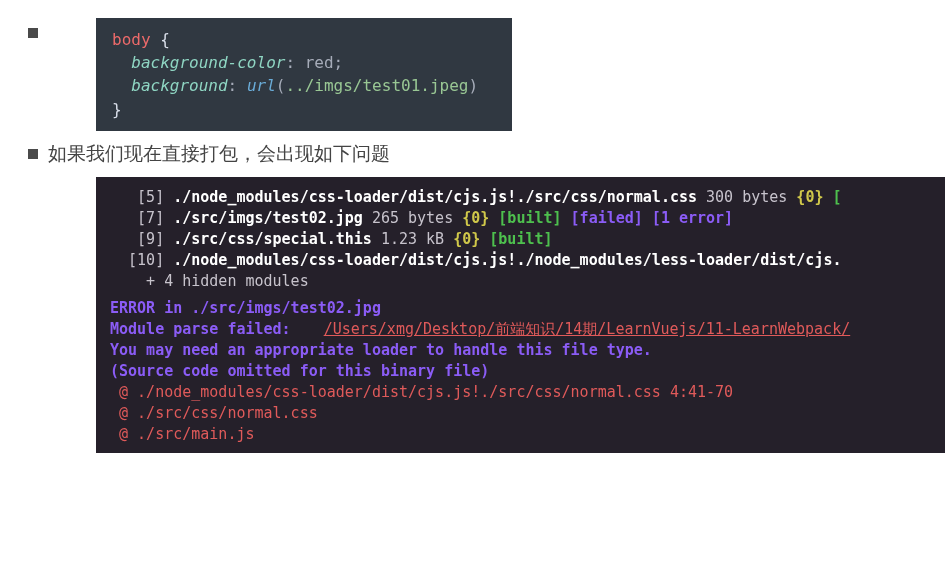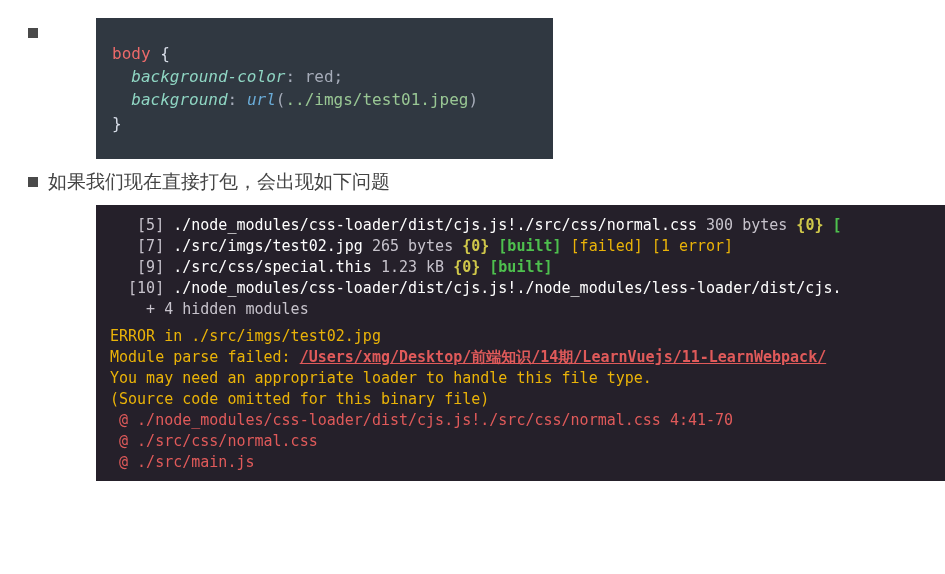"body { background-color: red;" .code-block { padding: 24px 16px -> 10px 16px; width: 457px -> 416px }
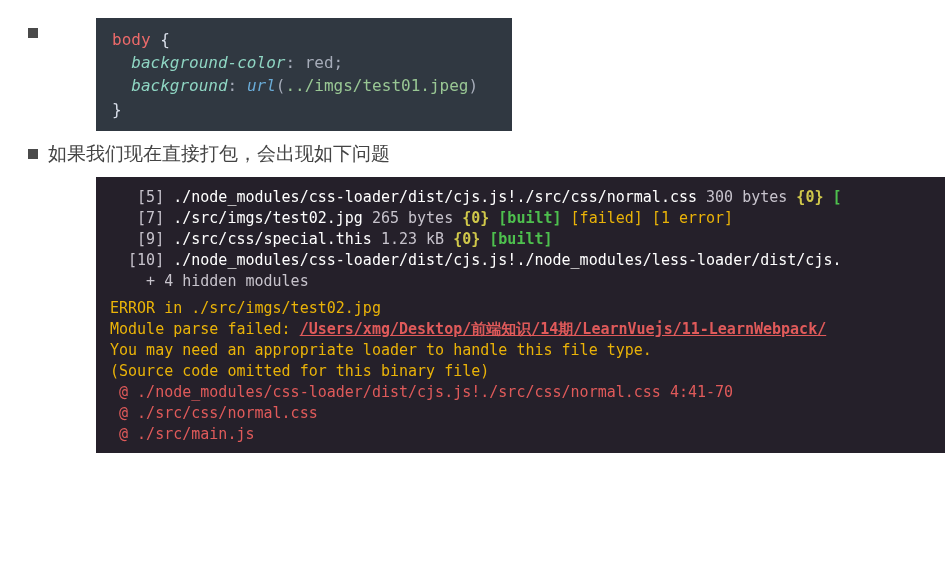"./node_modules/css-loader/dist/cjs.js!./" .t-white { font-weight: normal -> bold }
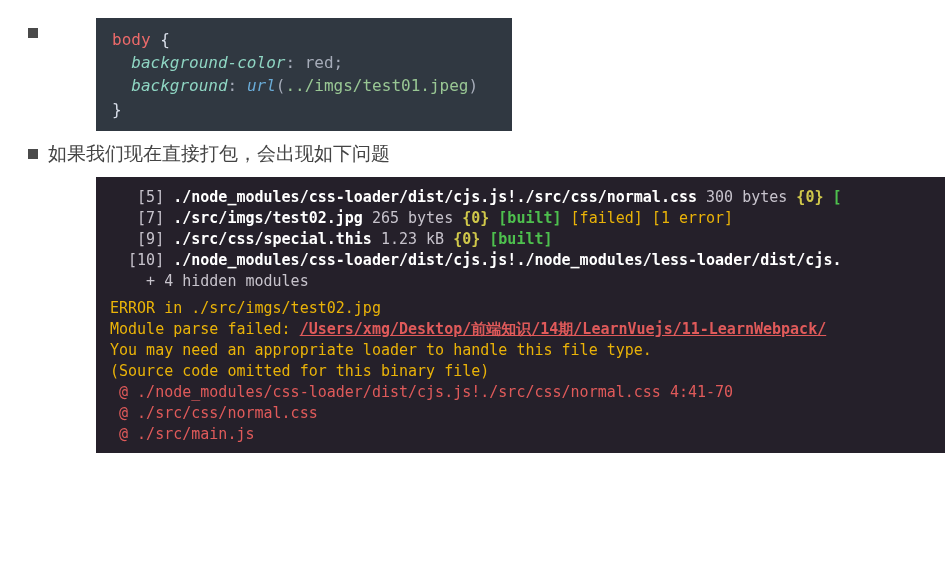"[failed]" .t-red { color: #eab308 -> #8b5cf6; font-weight: normal -> bold }
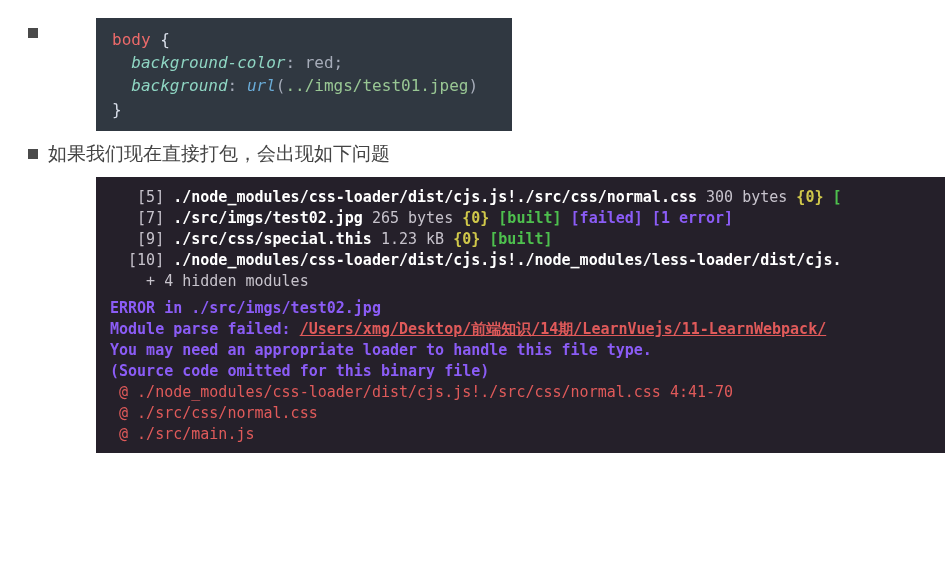"/Users/xmg/Desktop/前端知识/14期/LearnVuejs/1" .t-redu { font-weight: bold -> normal; margin-left: none -> 24px }
